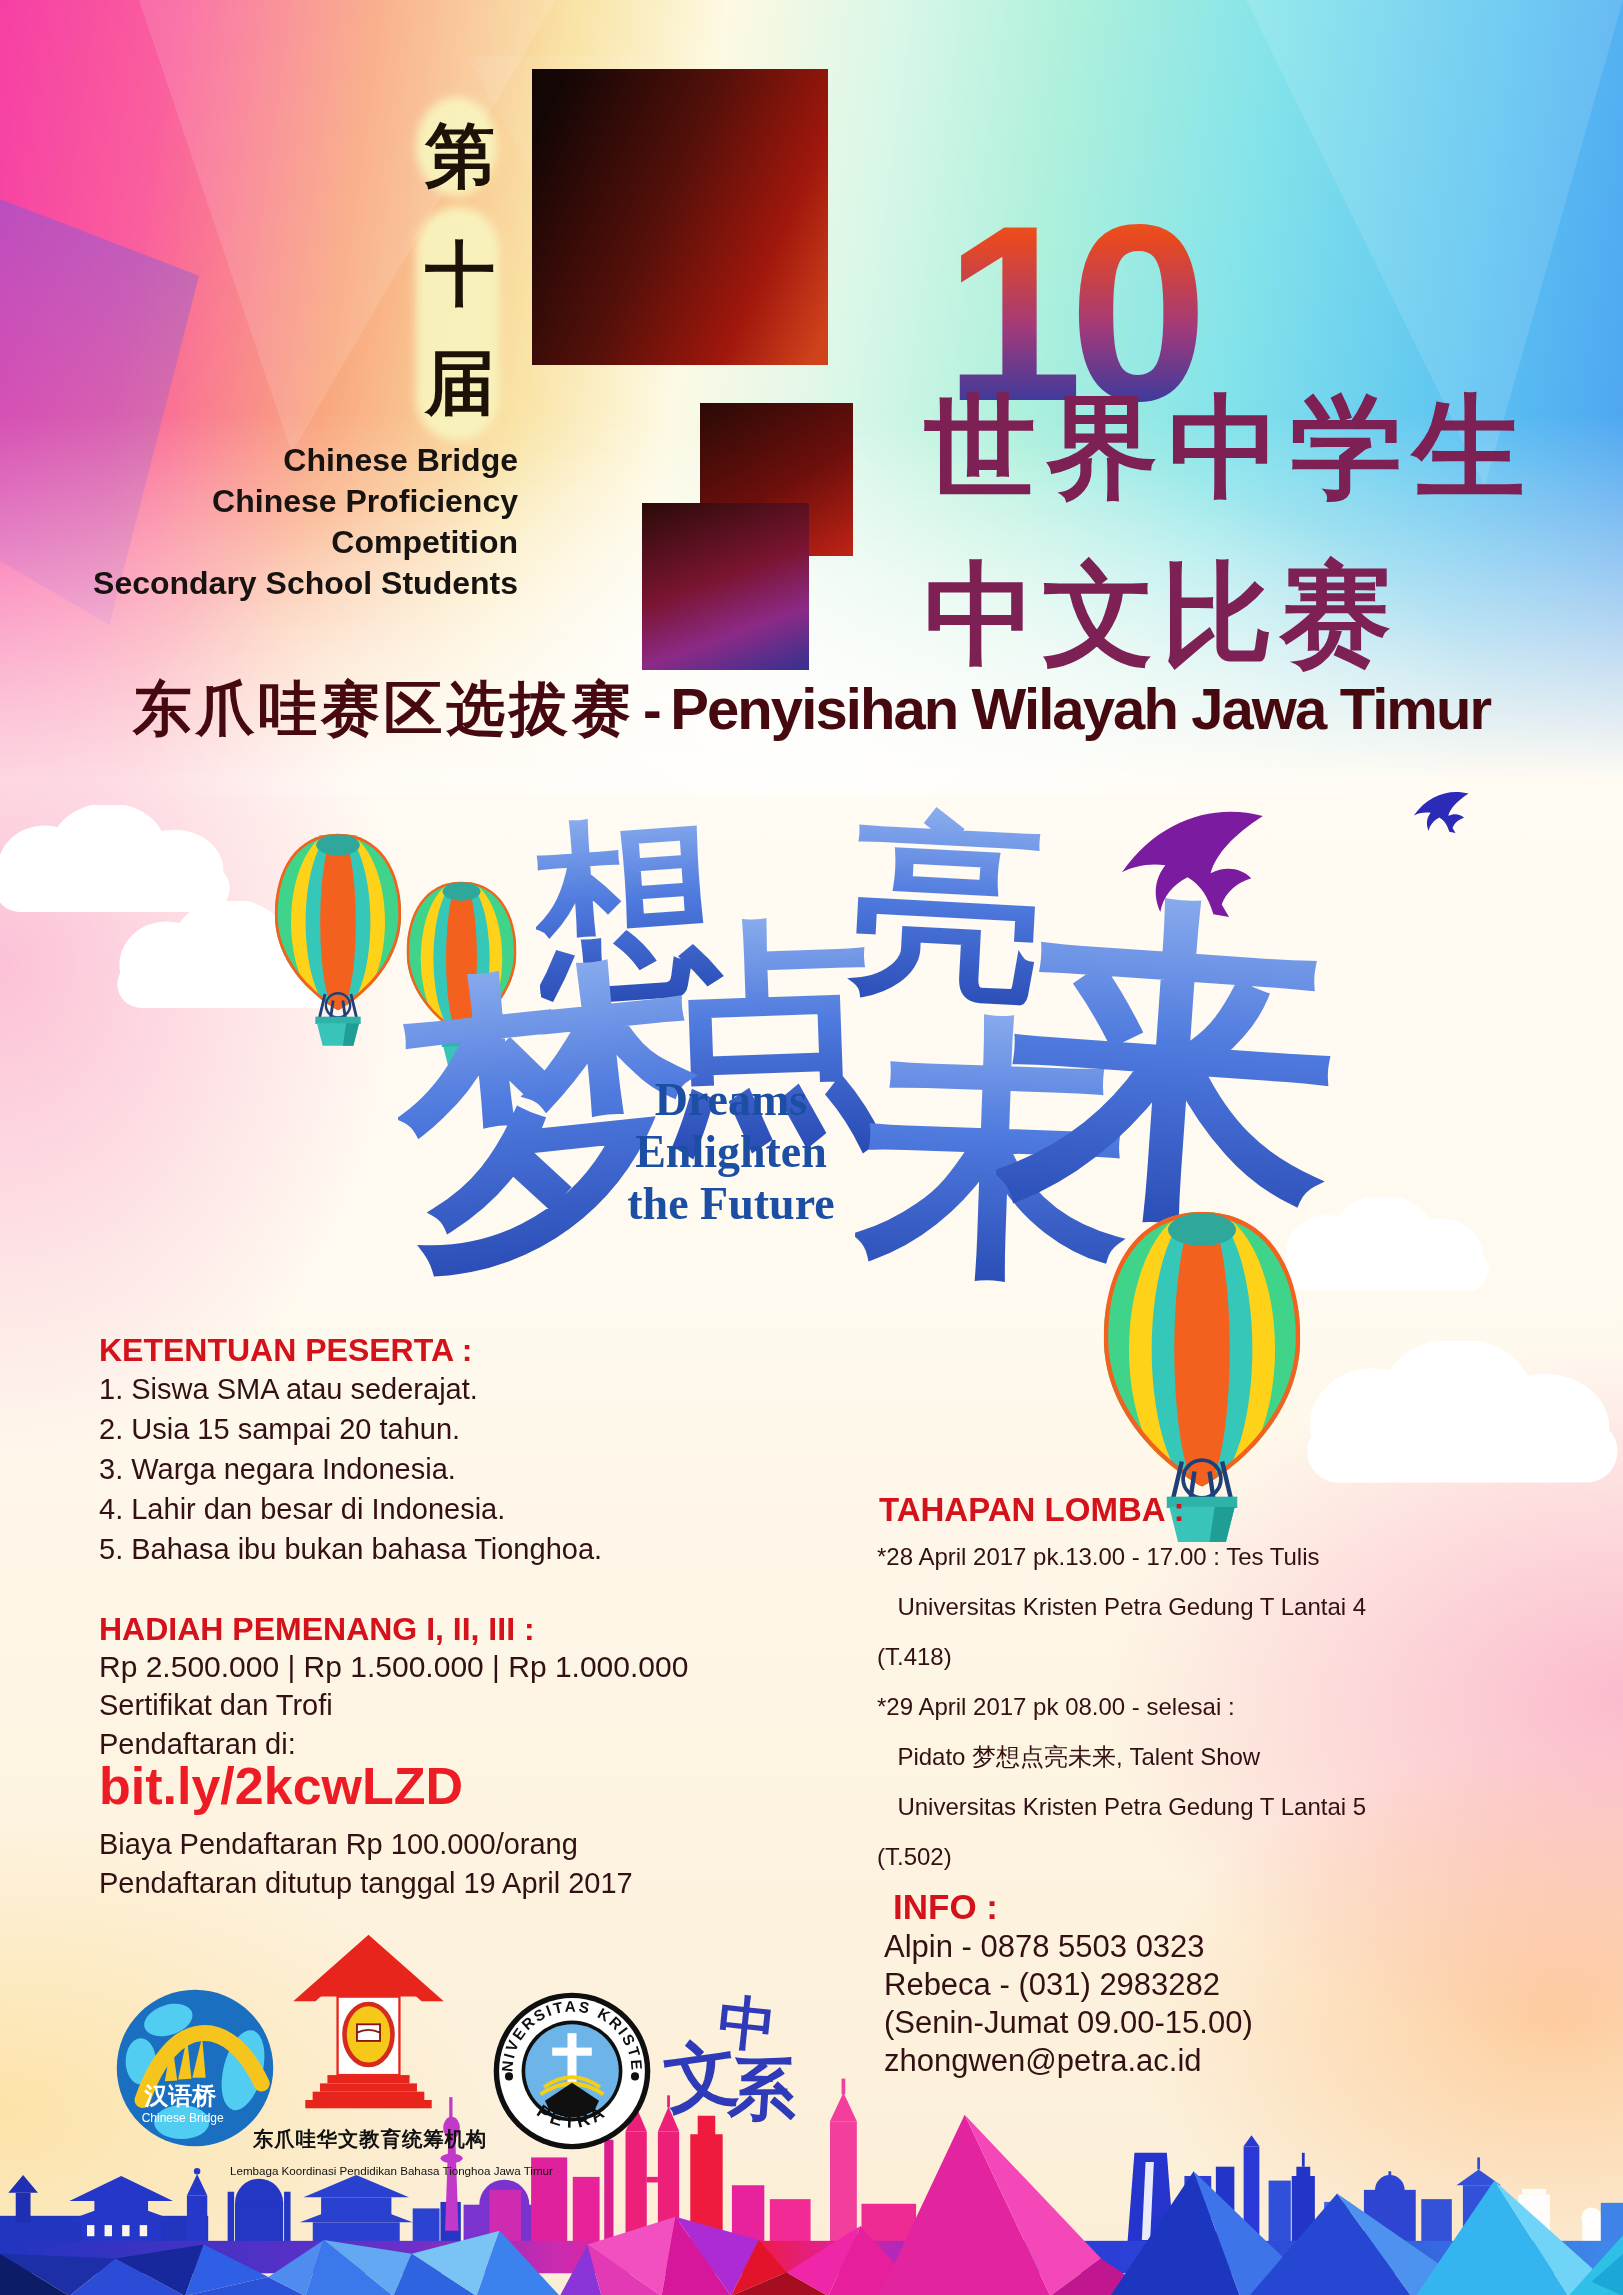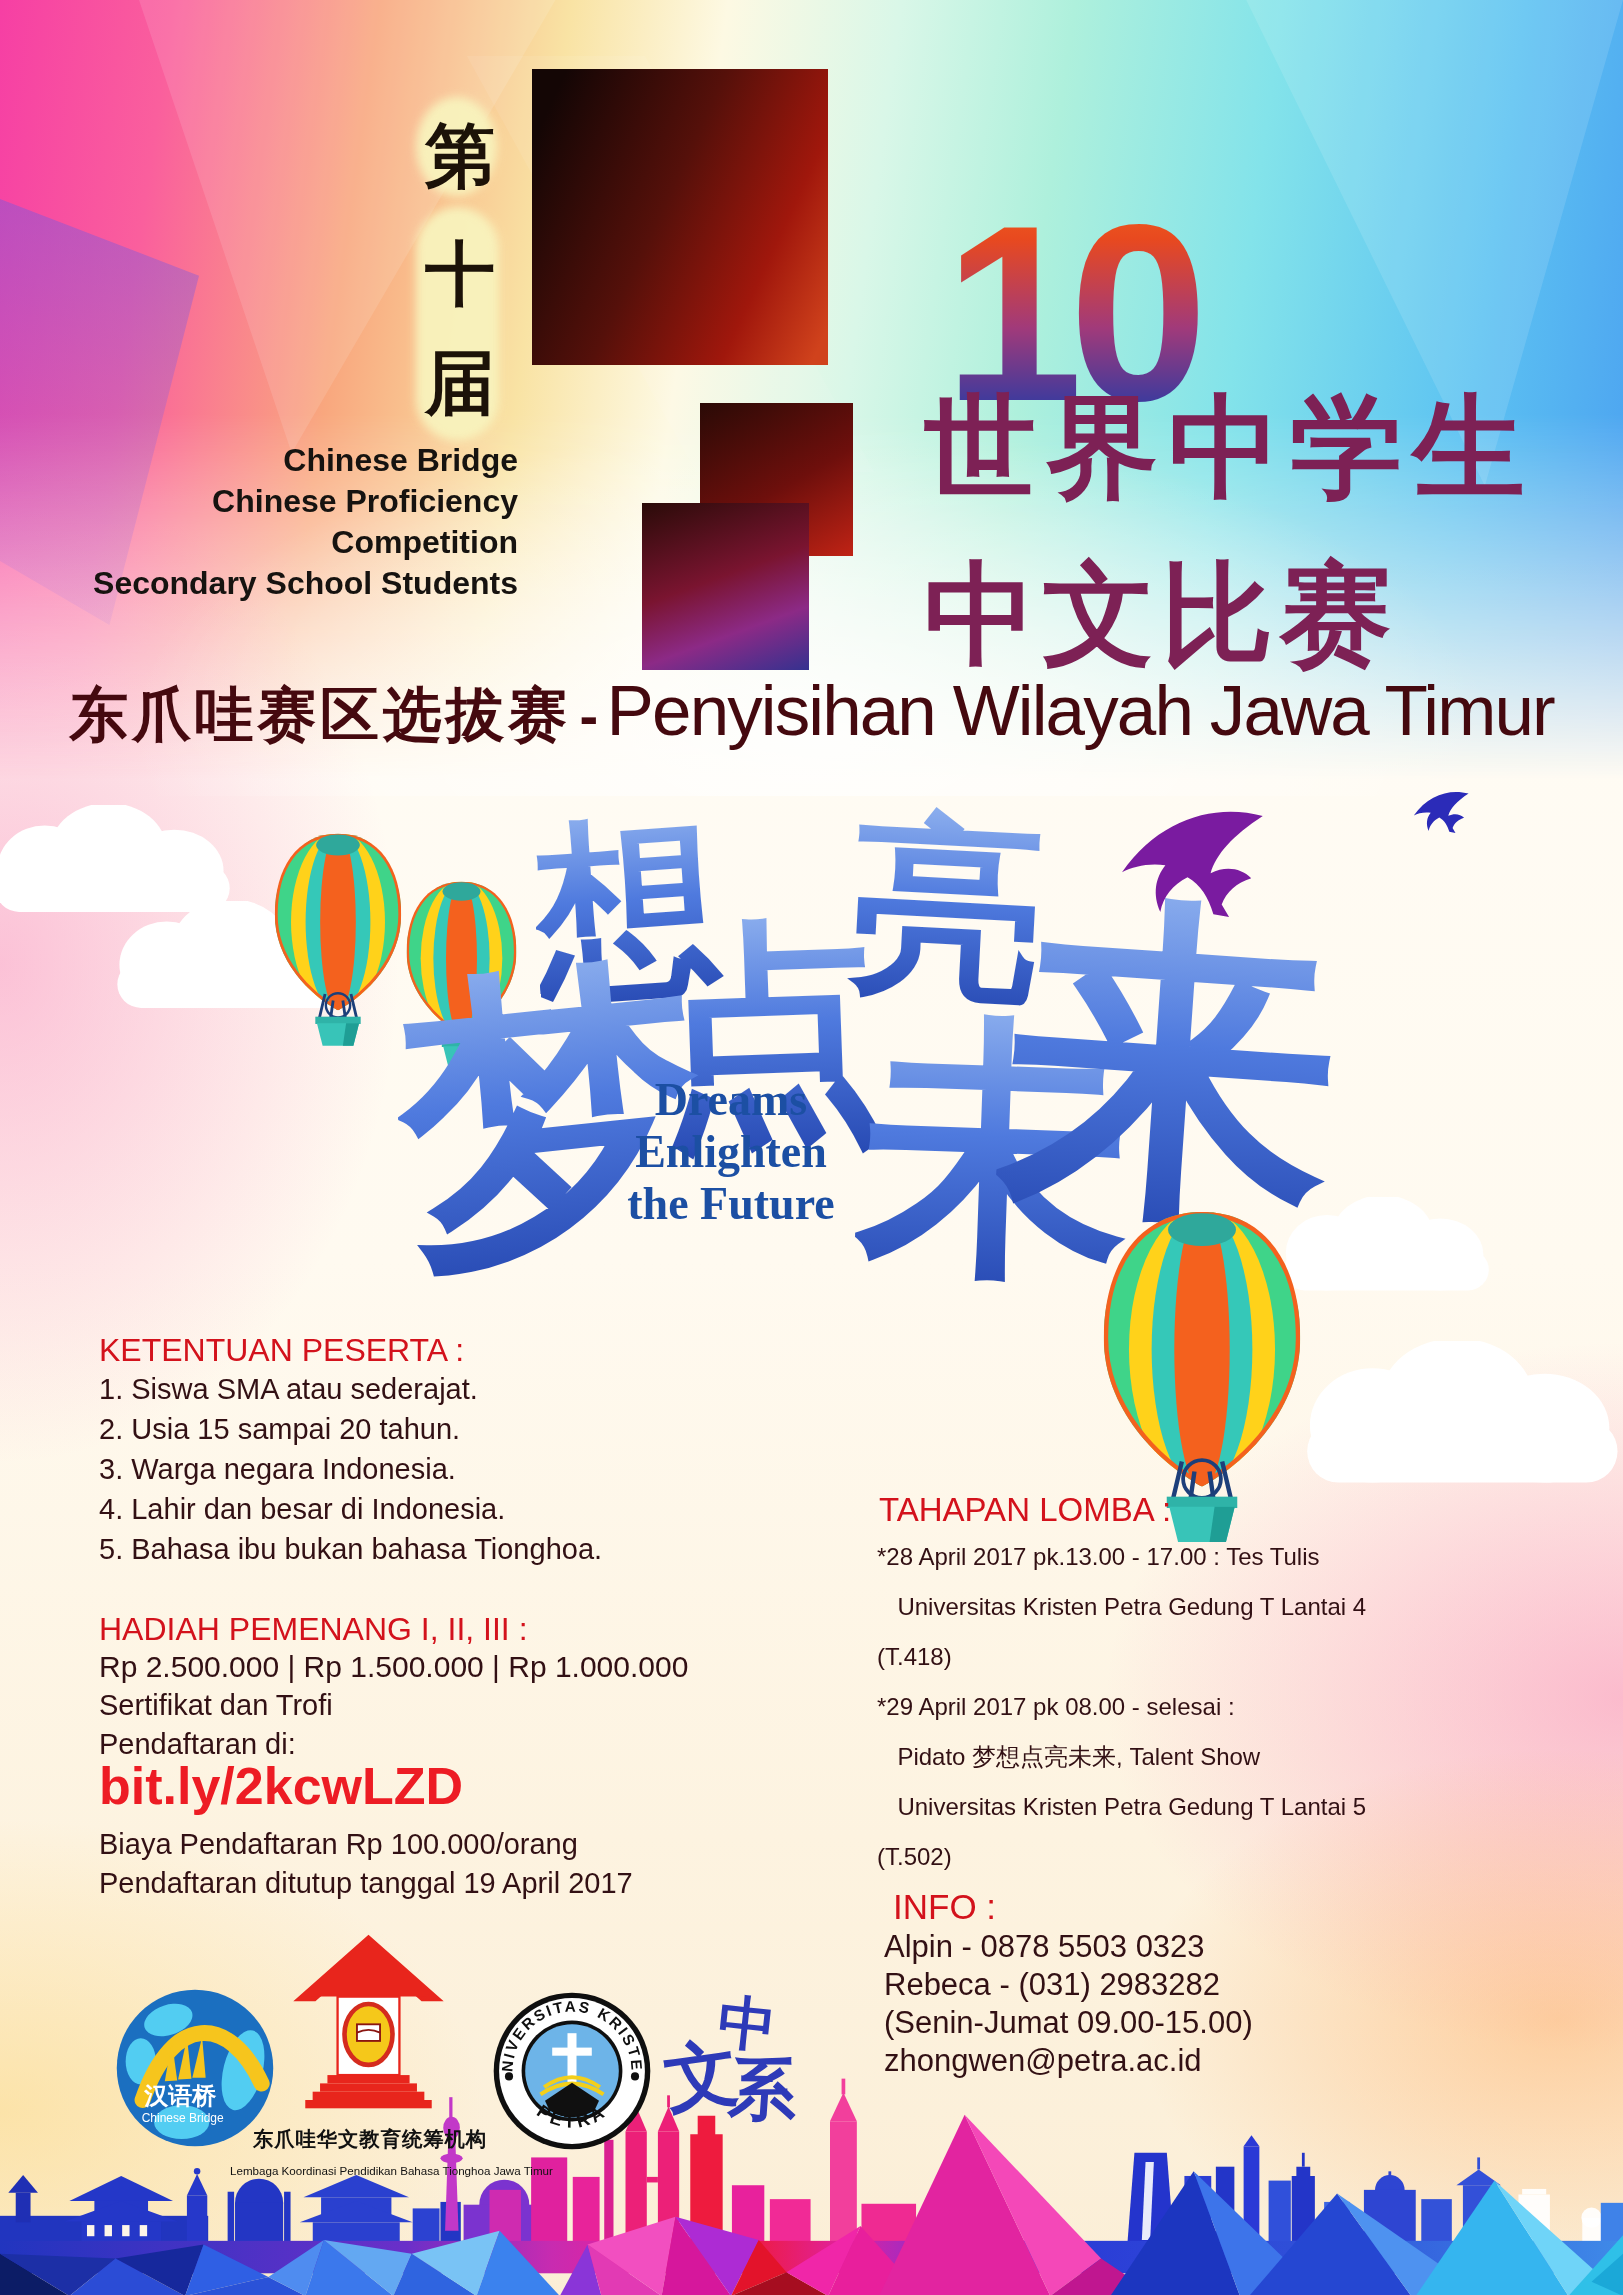"Penyisihan Wilayah Jawa Timur" span { font-size: 71px -> 58px; font-weight: normal -> bold }
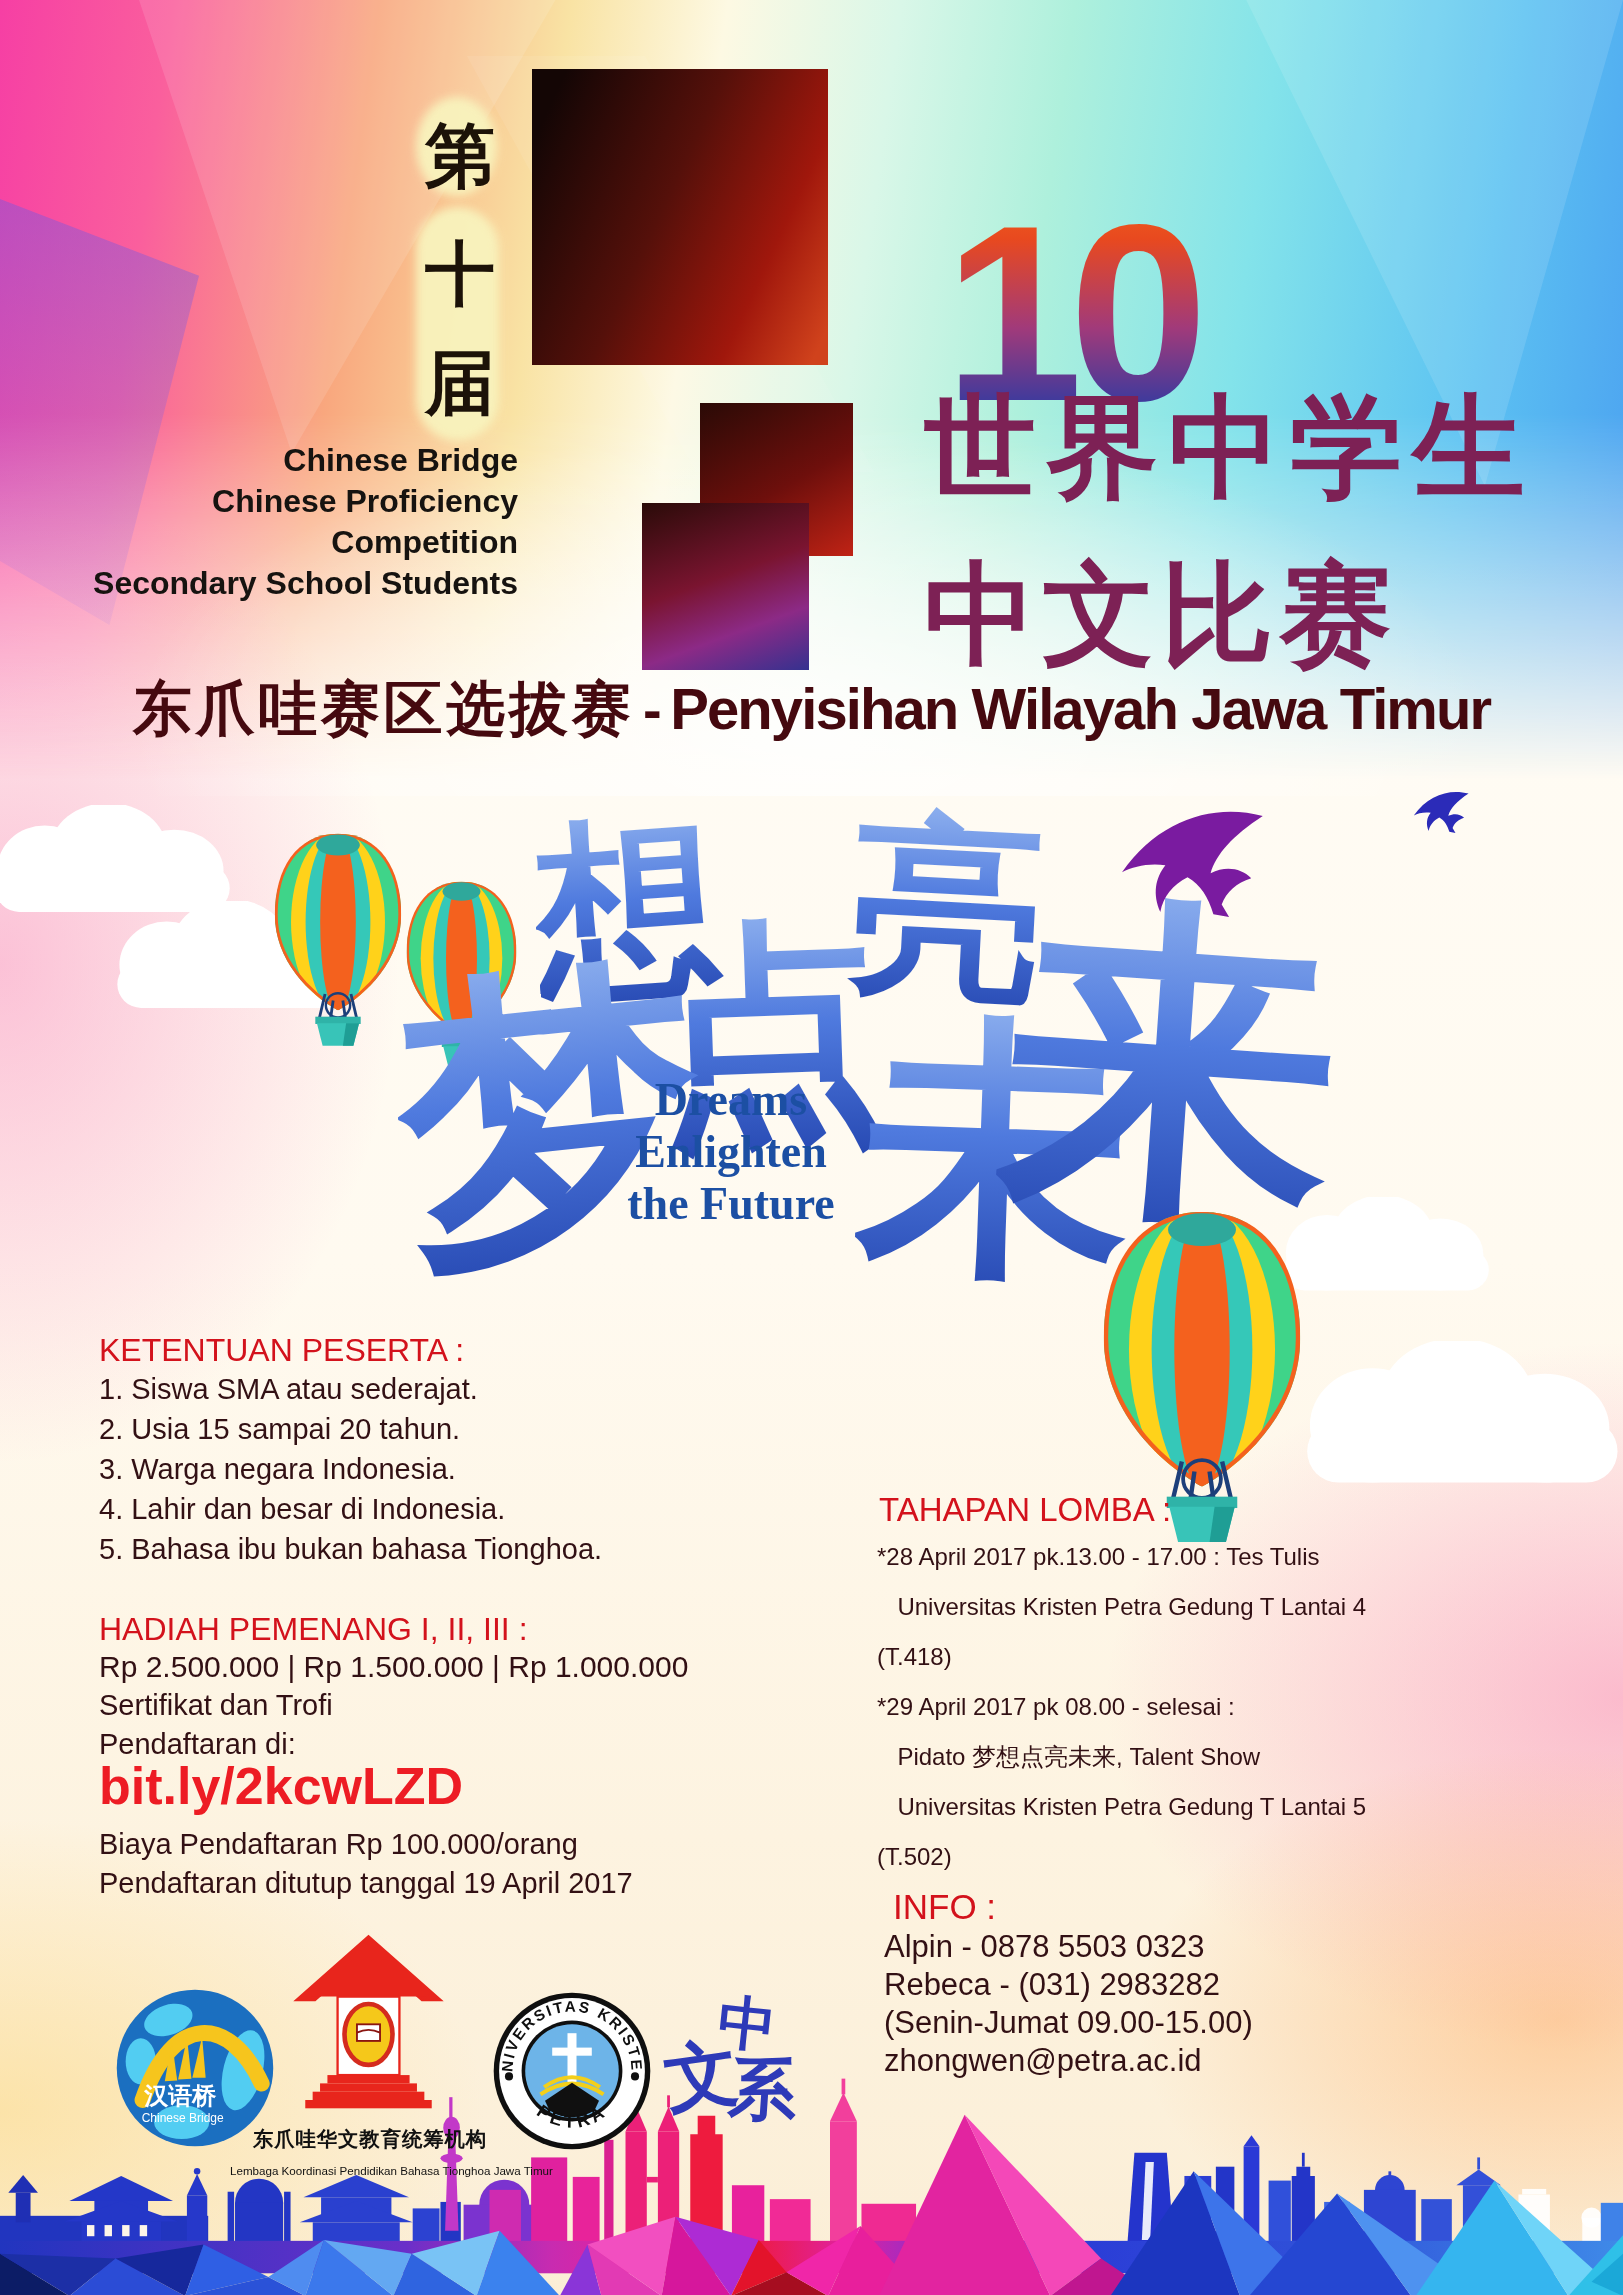"KETENTUAN PESERTA :" .red-head { font-weight: normal -> bold }
